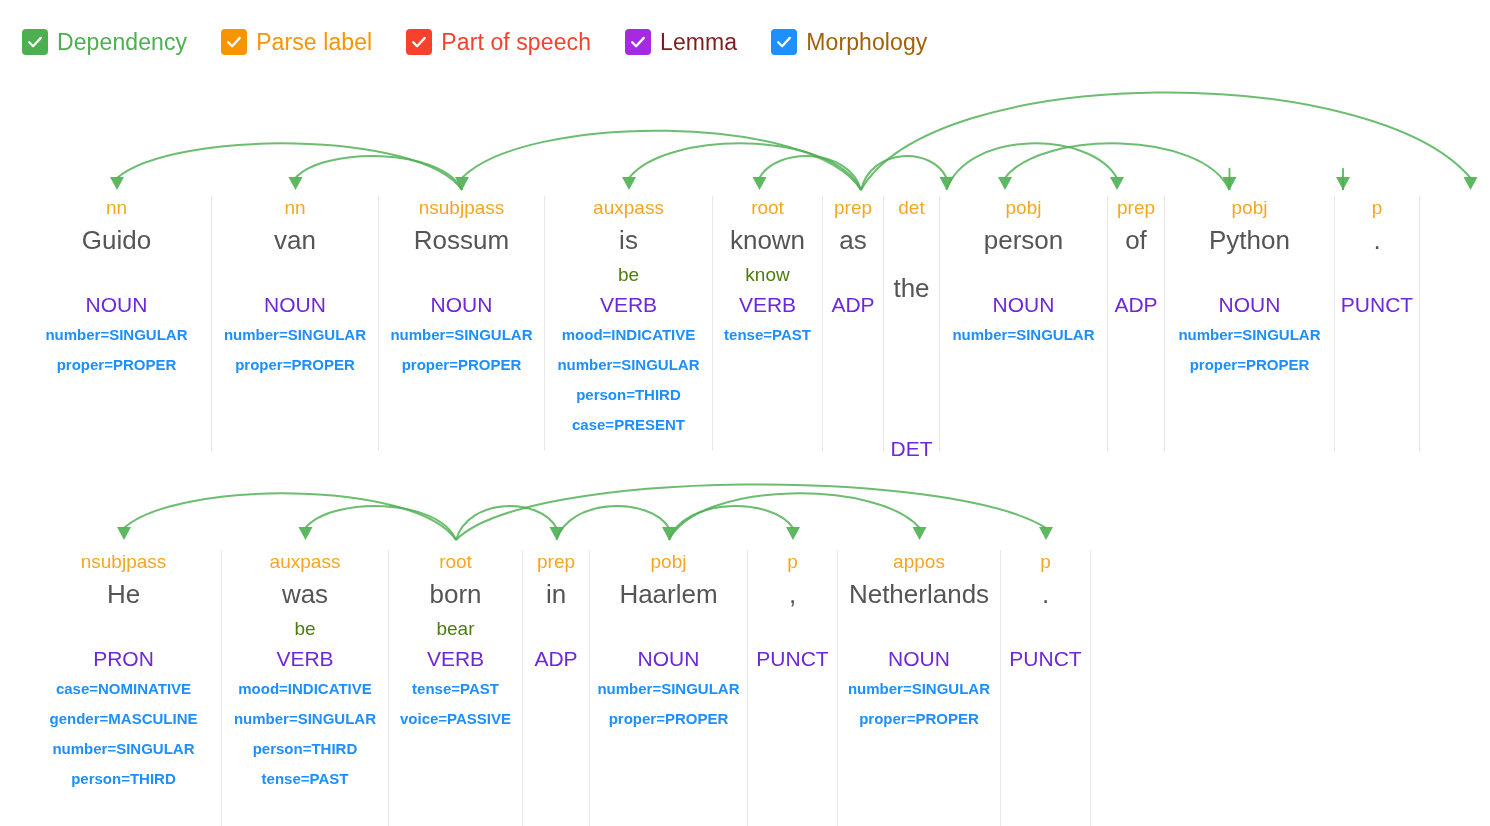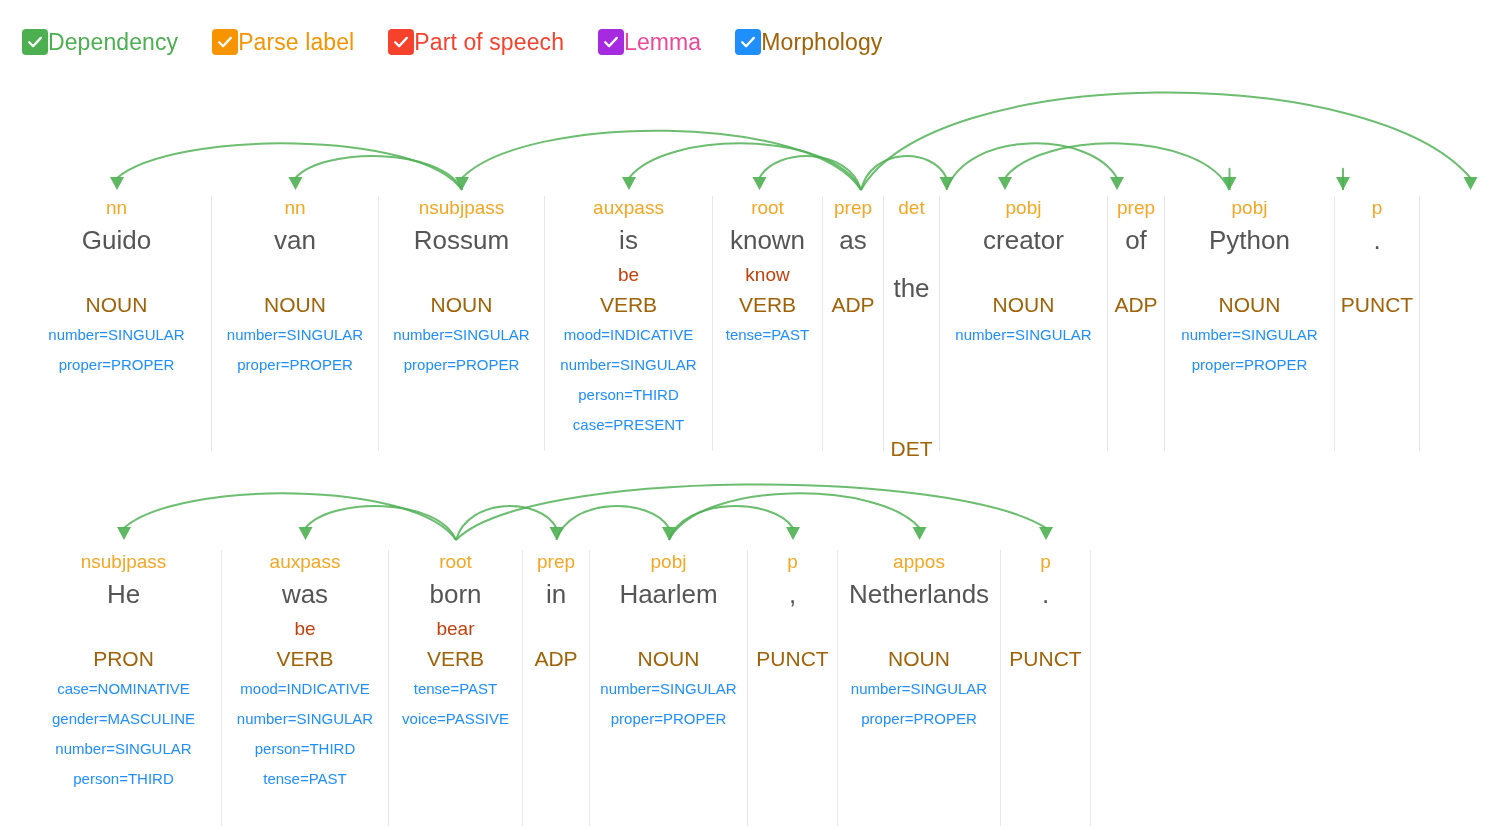"Dependency" .legend-item { gap: none -> 9px }
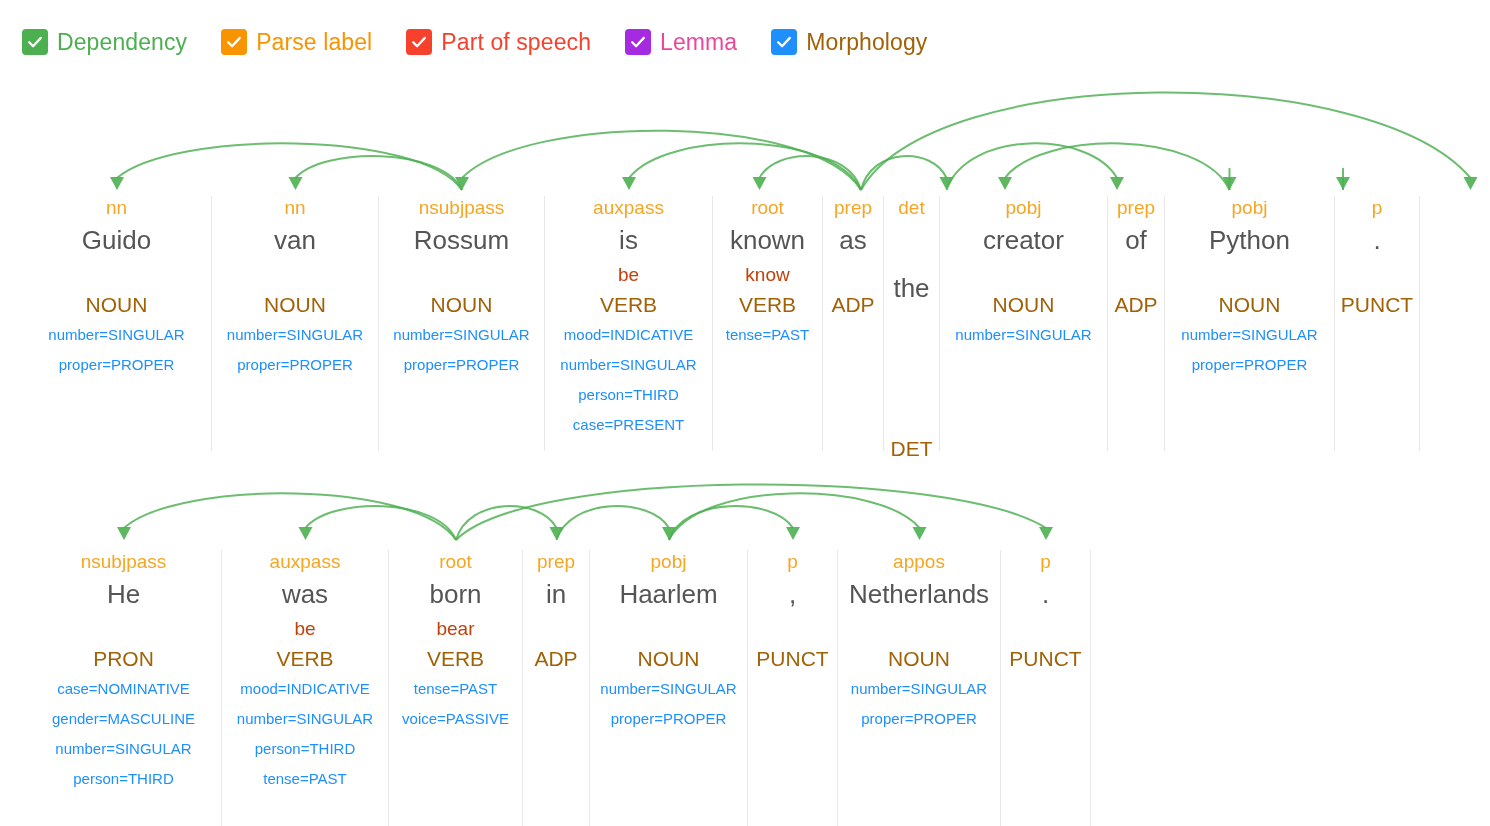"Lemma" span.legend-label { color: #ec4899 -> #7f1d1d }
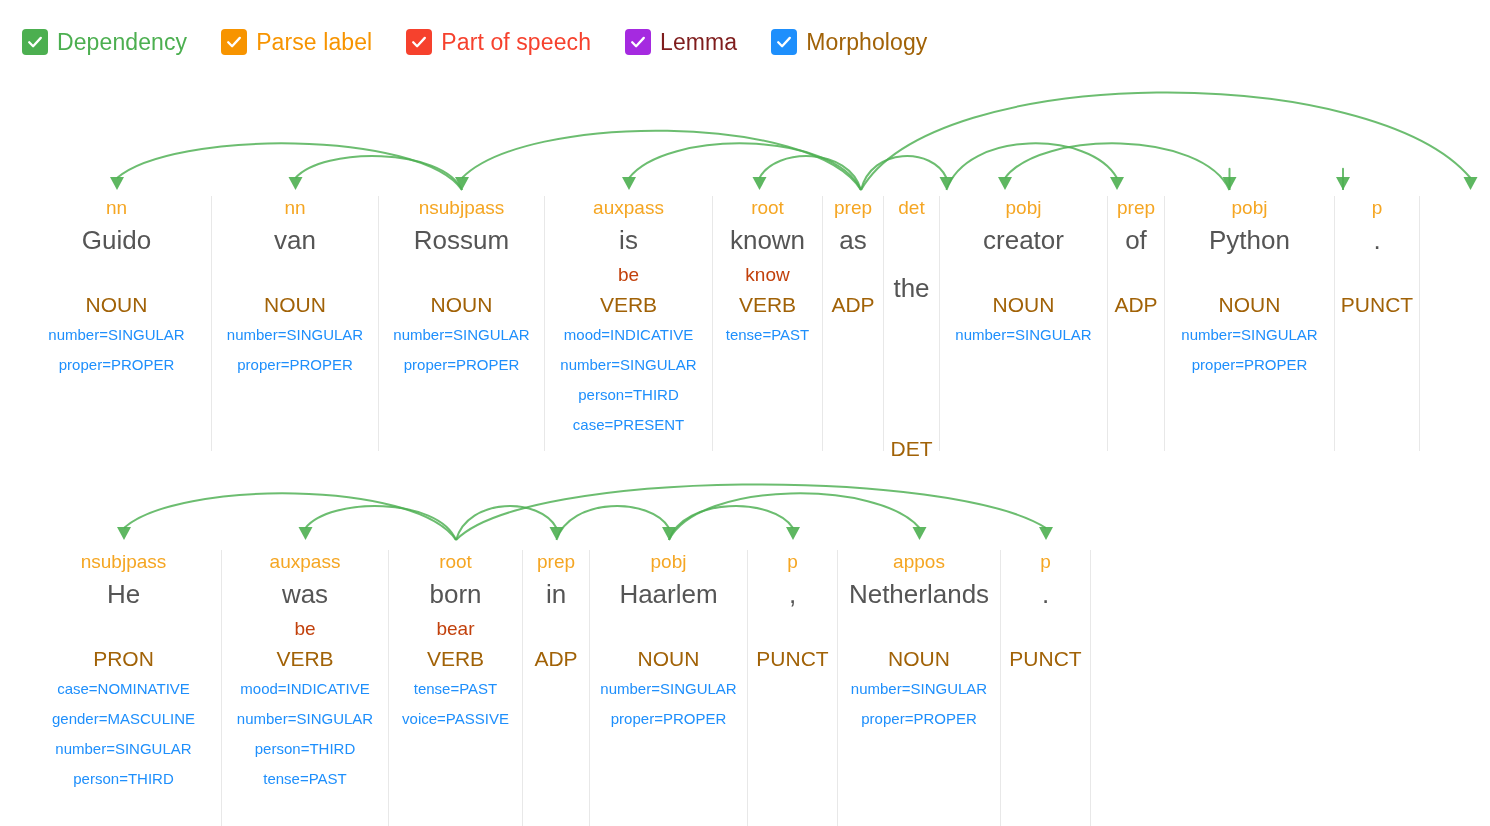"creator" div.word { text: creator -> person }
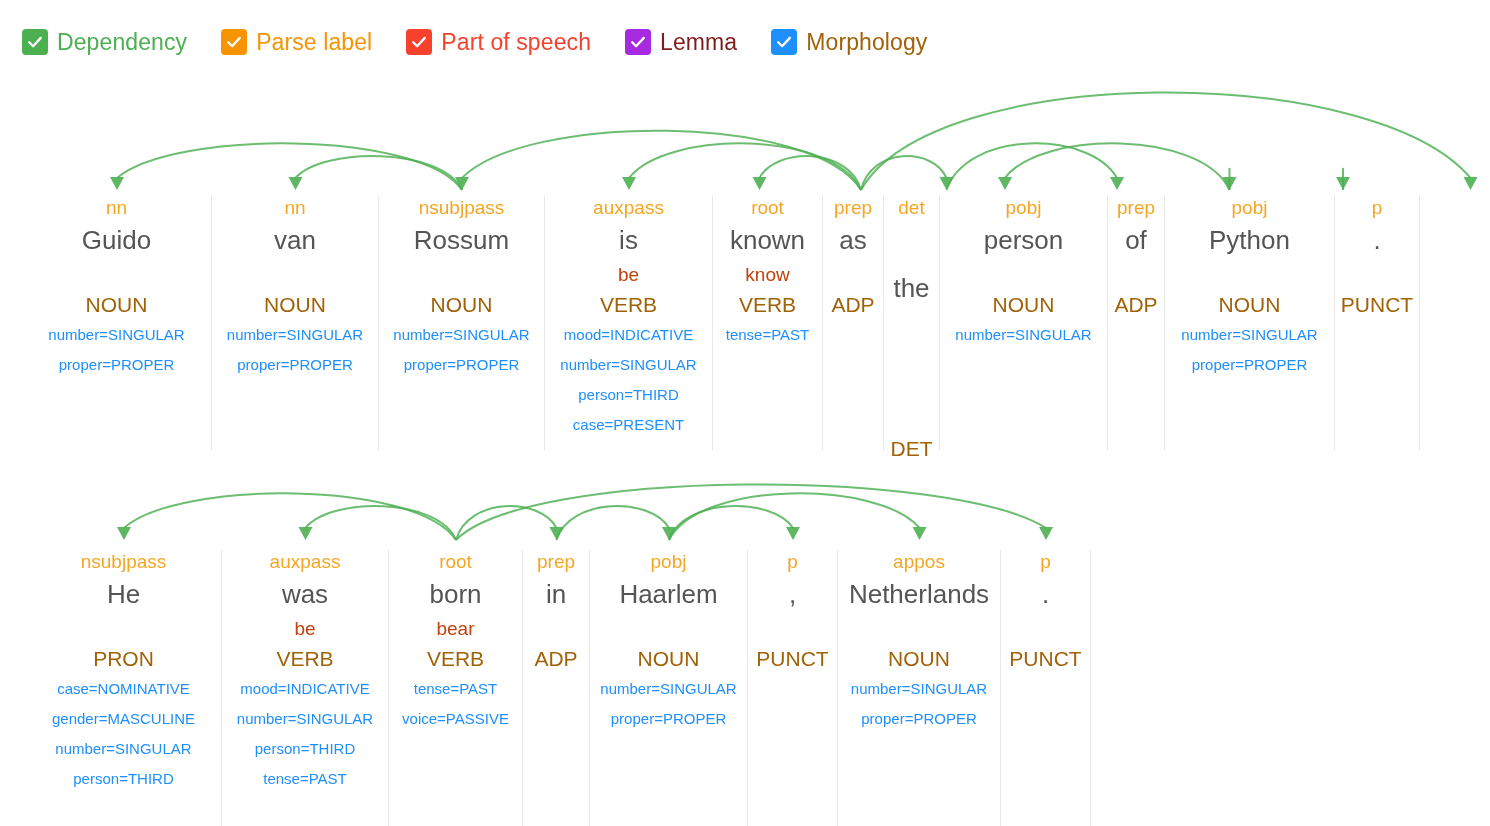"be" .lemma { color: #c2410c -> #4d7c0f }
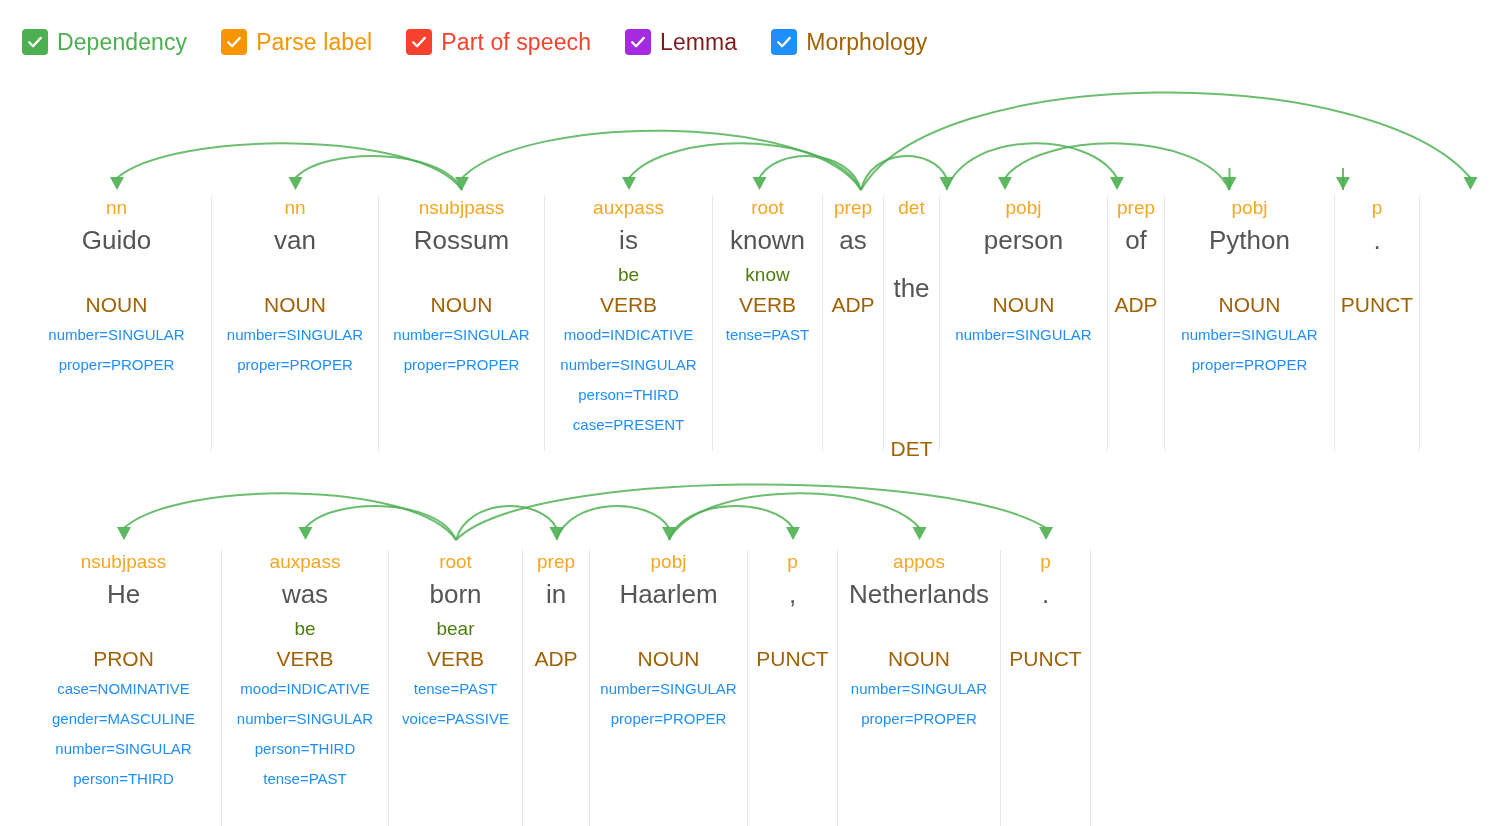"NOUN" .pos { color: #a16207 -> #6d28d9 }
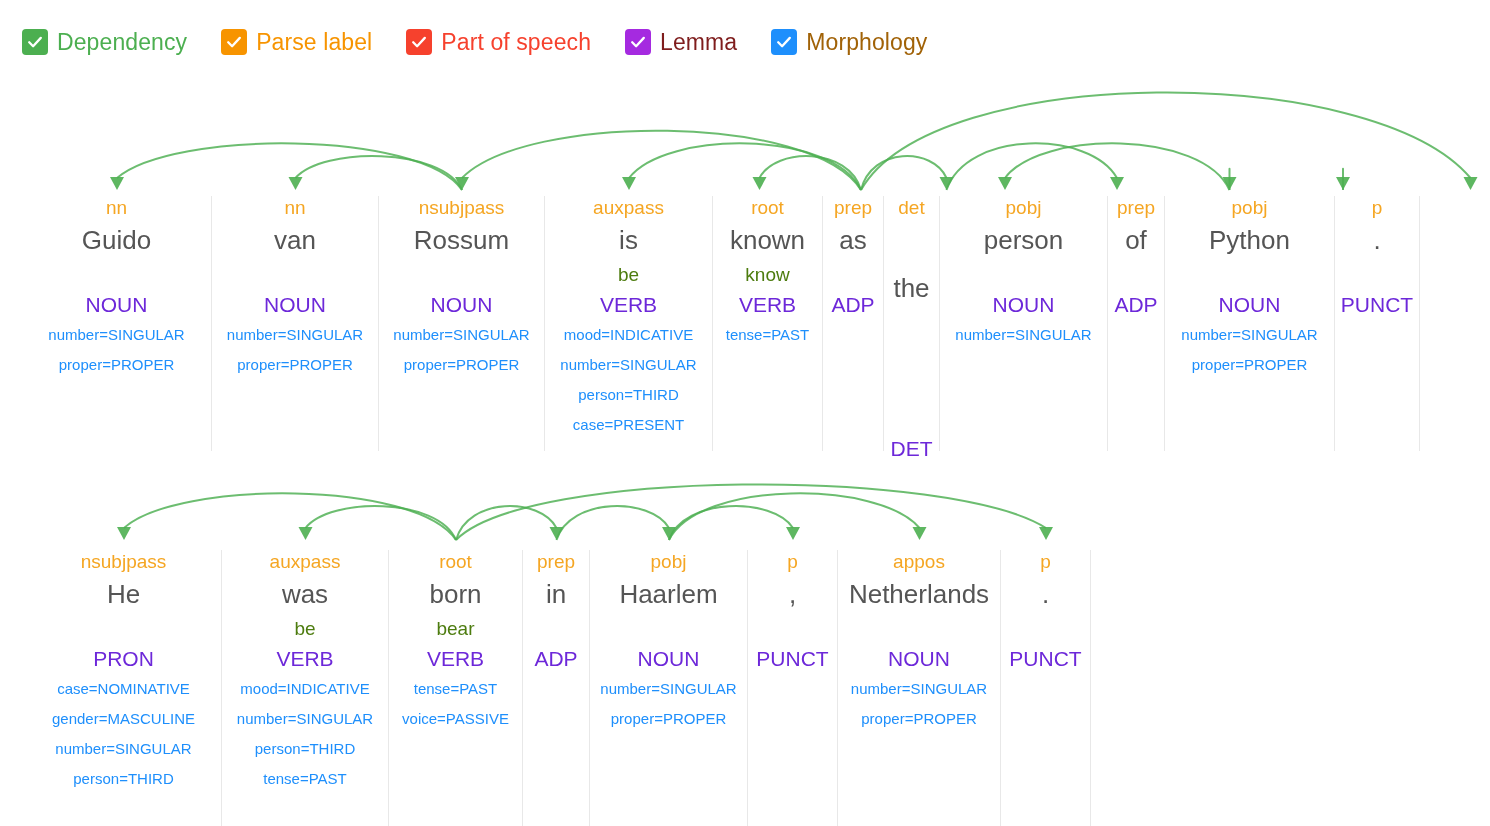"number=SINGULAR" .morph { font-weight: normal -> bold }
